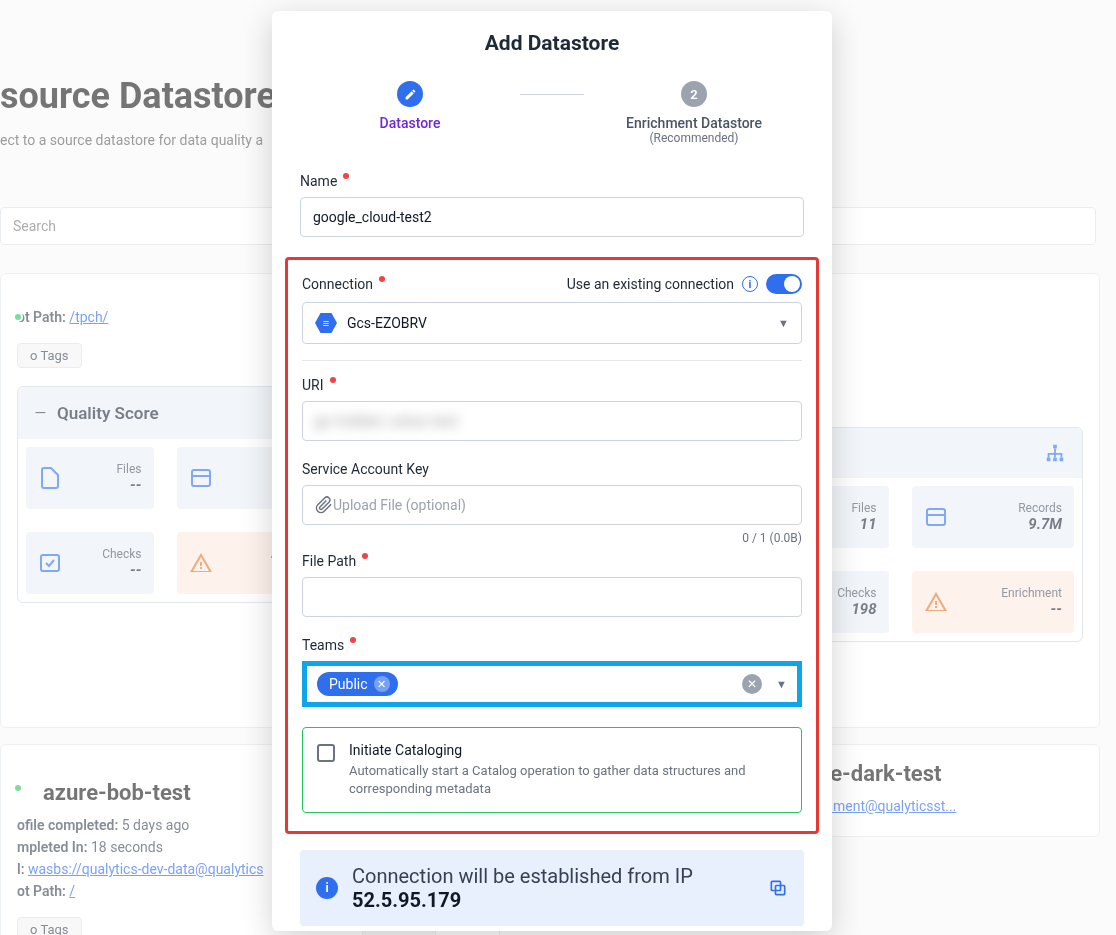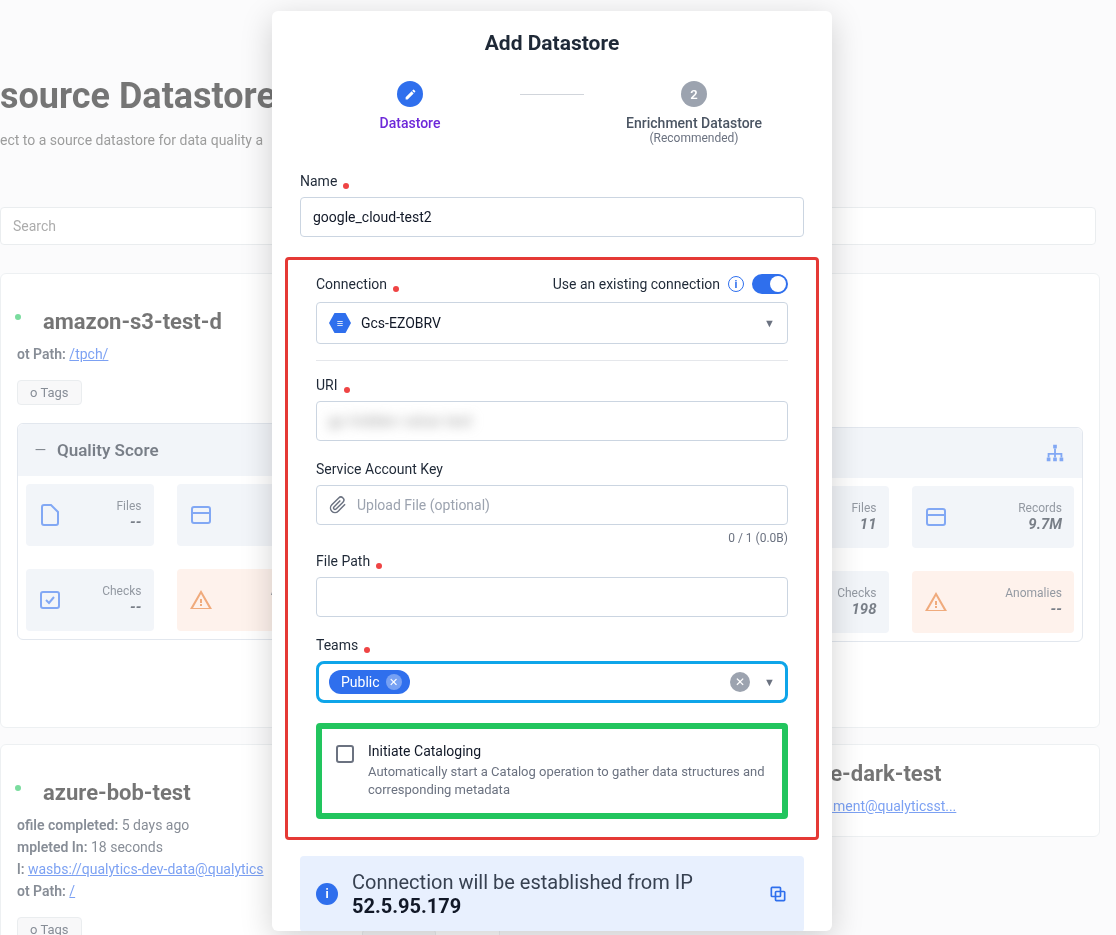"Name" .field-label { align-items: flex-end -> flex-start }
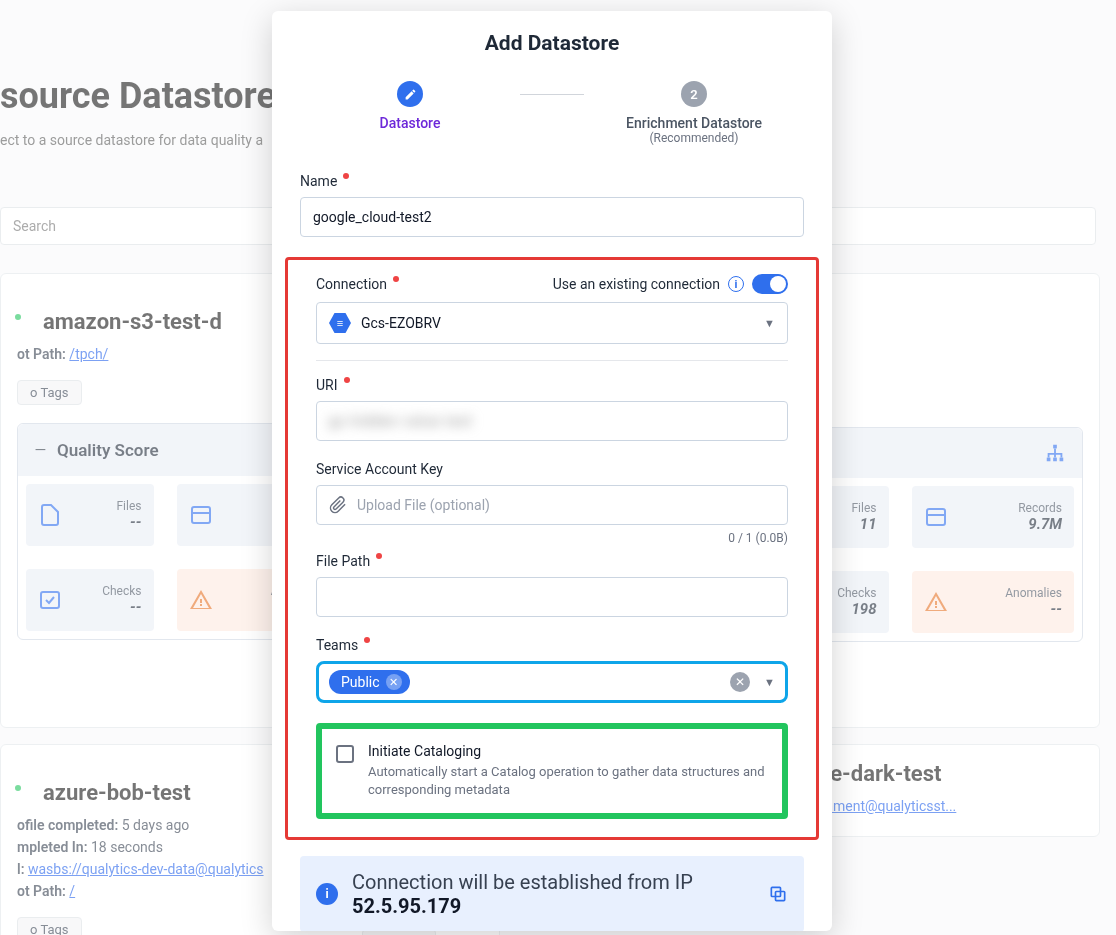"Connection" .highlight-box { padding: 14px 28px 18px -> 14px 14px 18px }
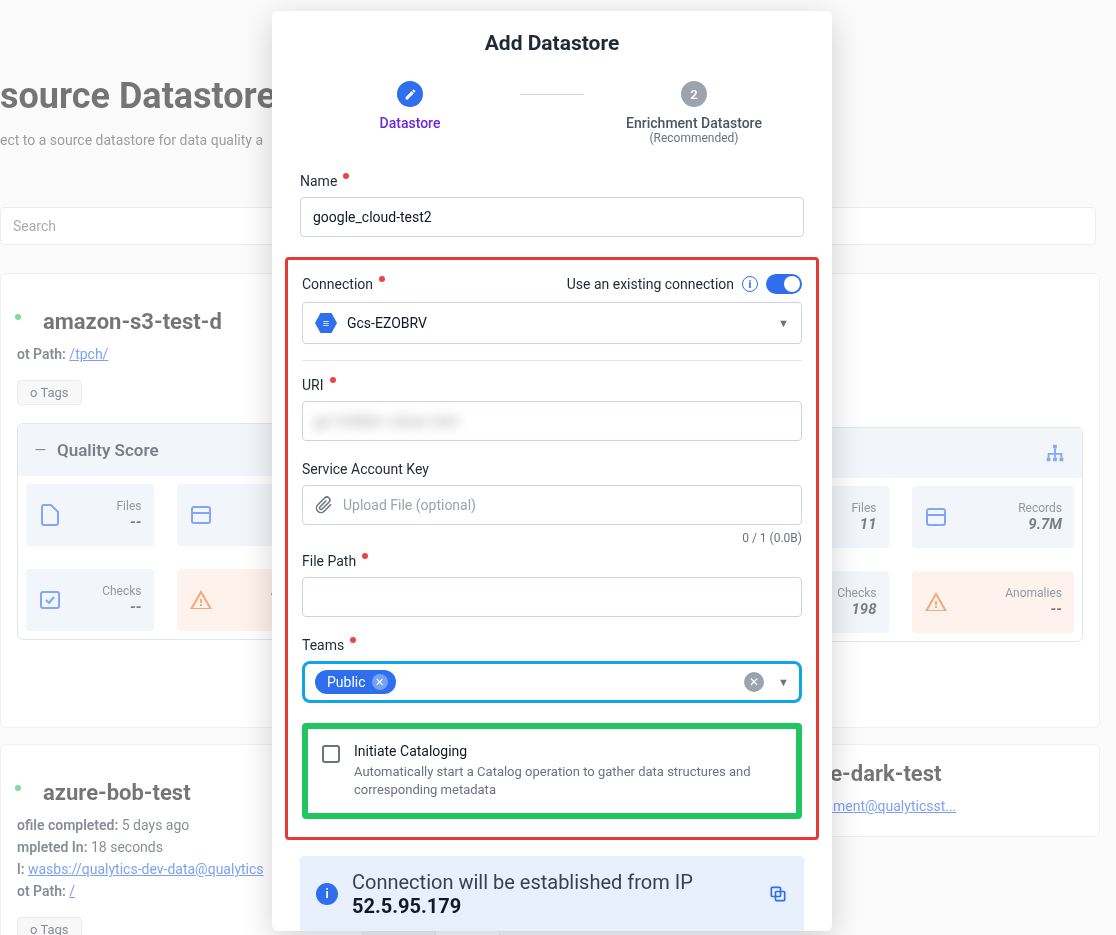"amazon-s3-test-d" div.card-title { html: <div>amazon-s3-test-d</div> -> none }
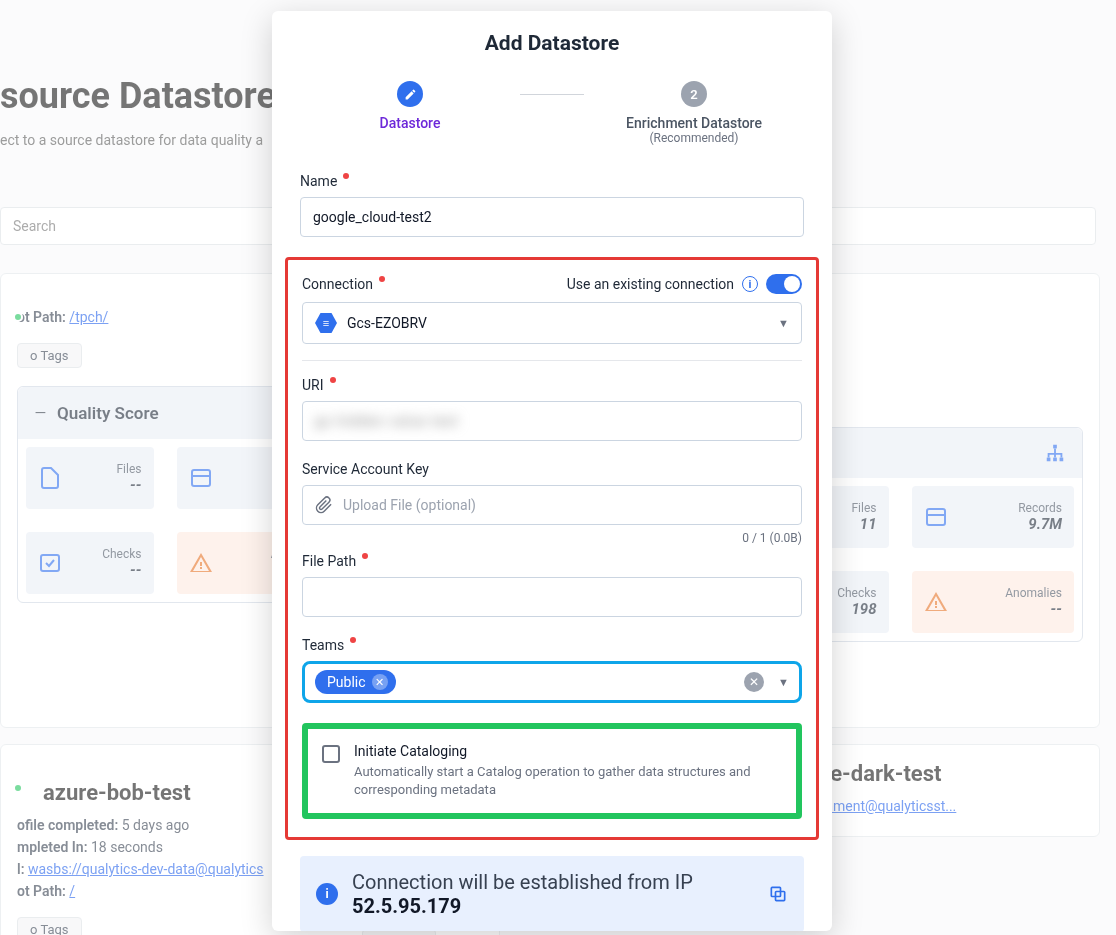"Upload File (optional)" .upload-box { gap: 10px -> none }
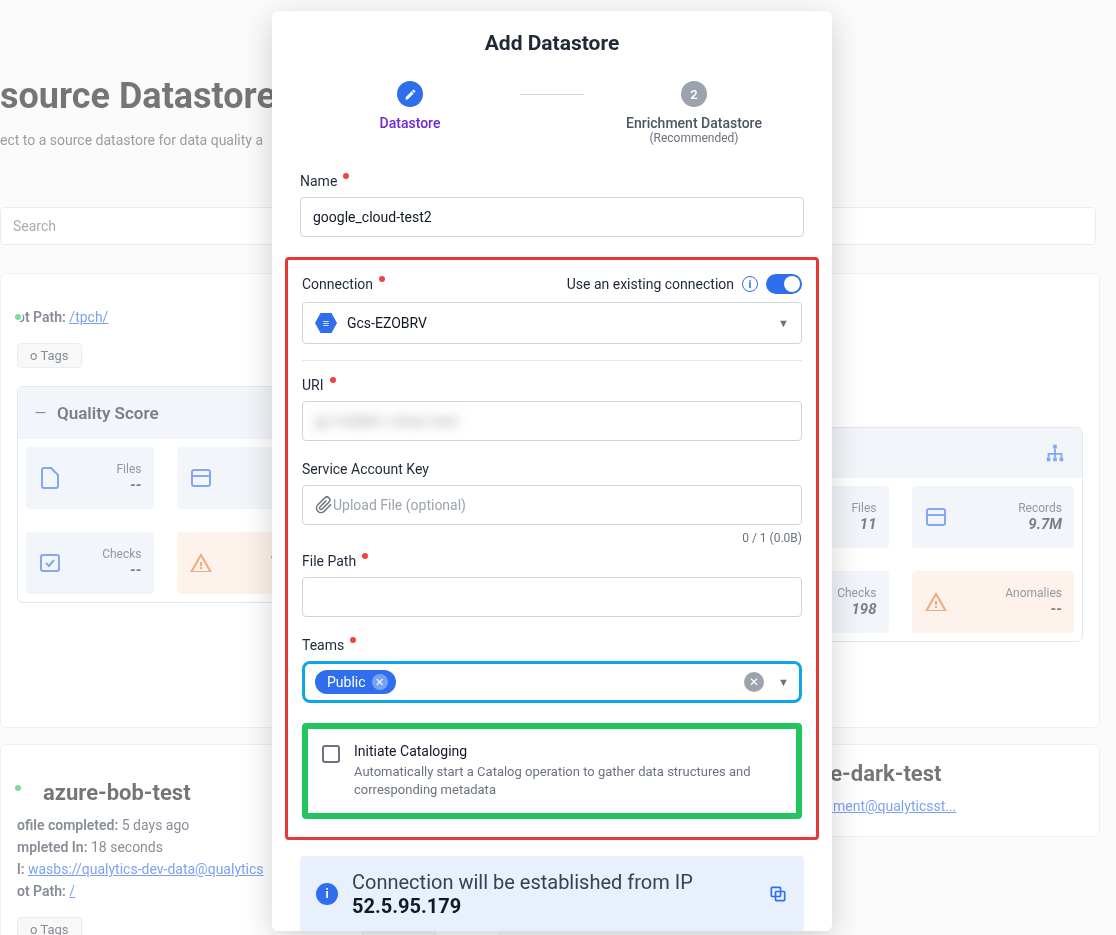"Anomalies" div.stat-label { text: Anomalies -> Enrichment }
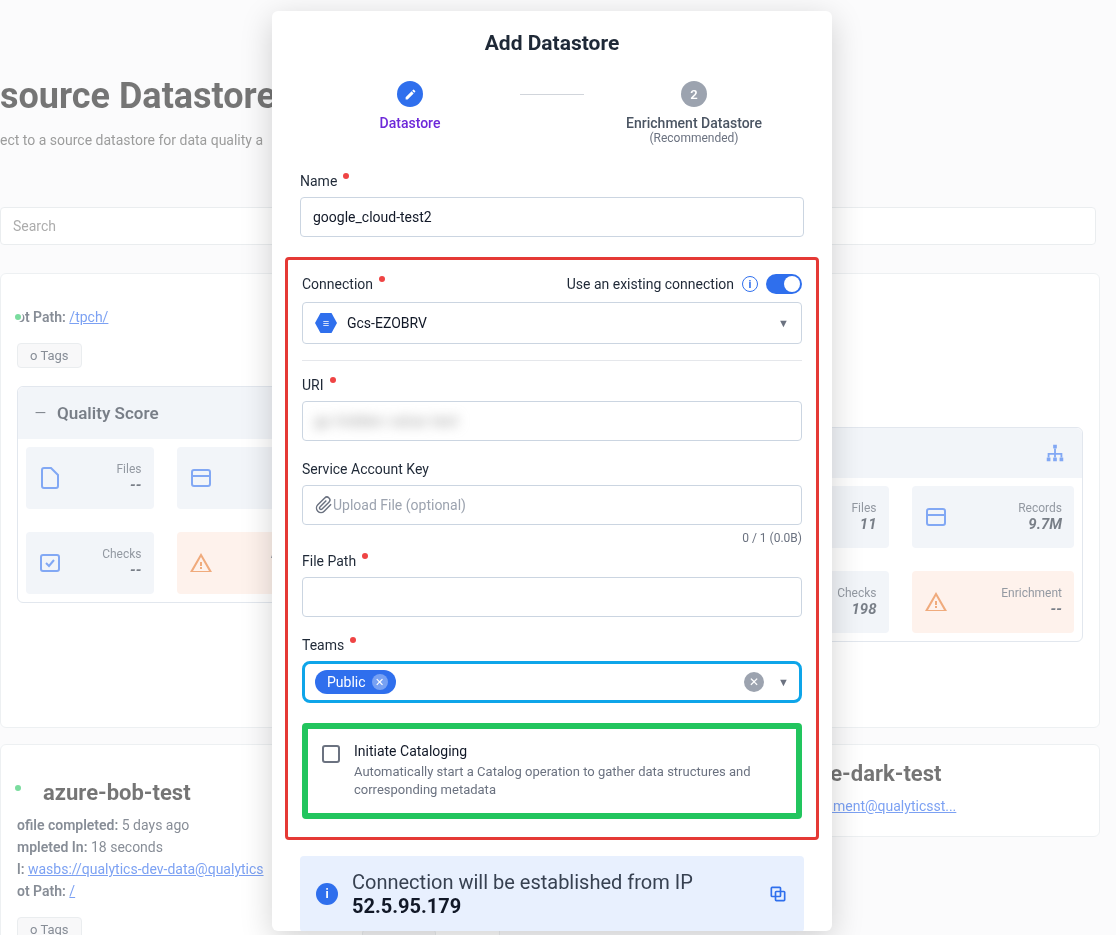"Public" .teams-box { border: 3px solid #0ea5e9 -> 5px solid #0ea5e9; border-radius: 8px -> 0 }
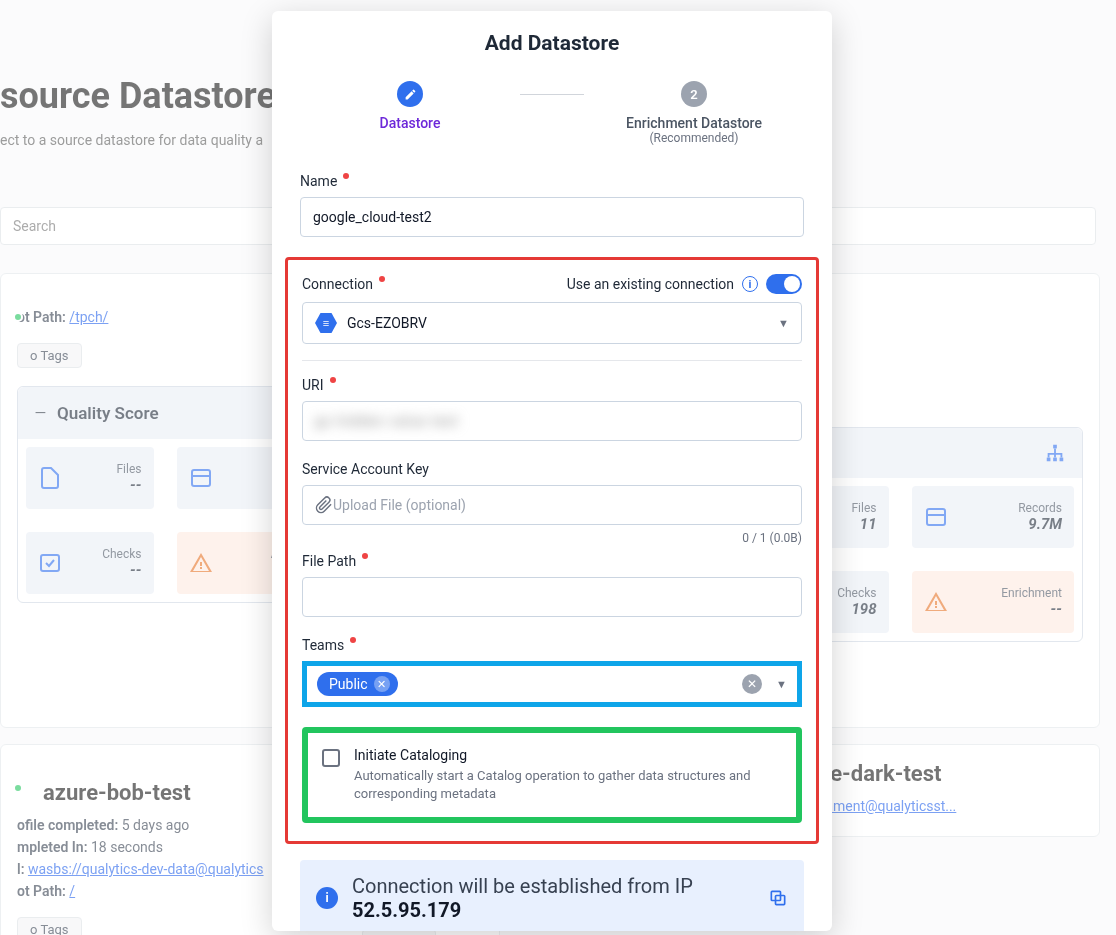"Initiate Cataloging" .check-box { border: 6px solid #22c55e -> 1px solid #22c55e }
